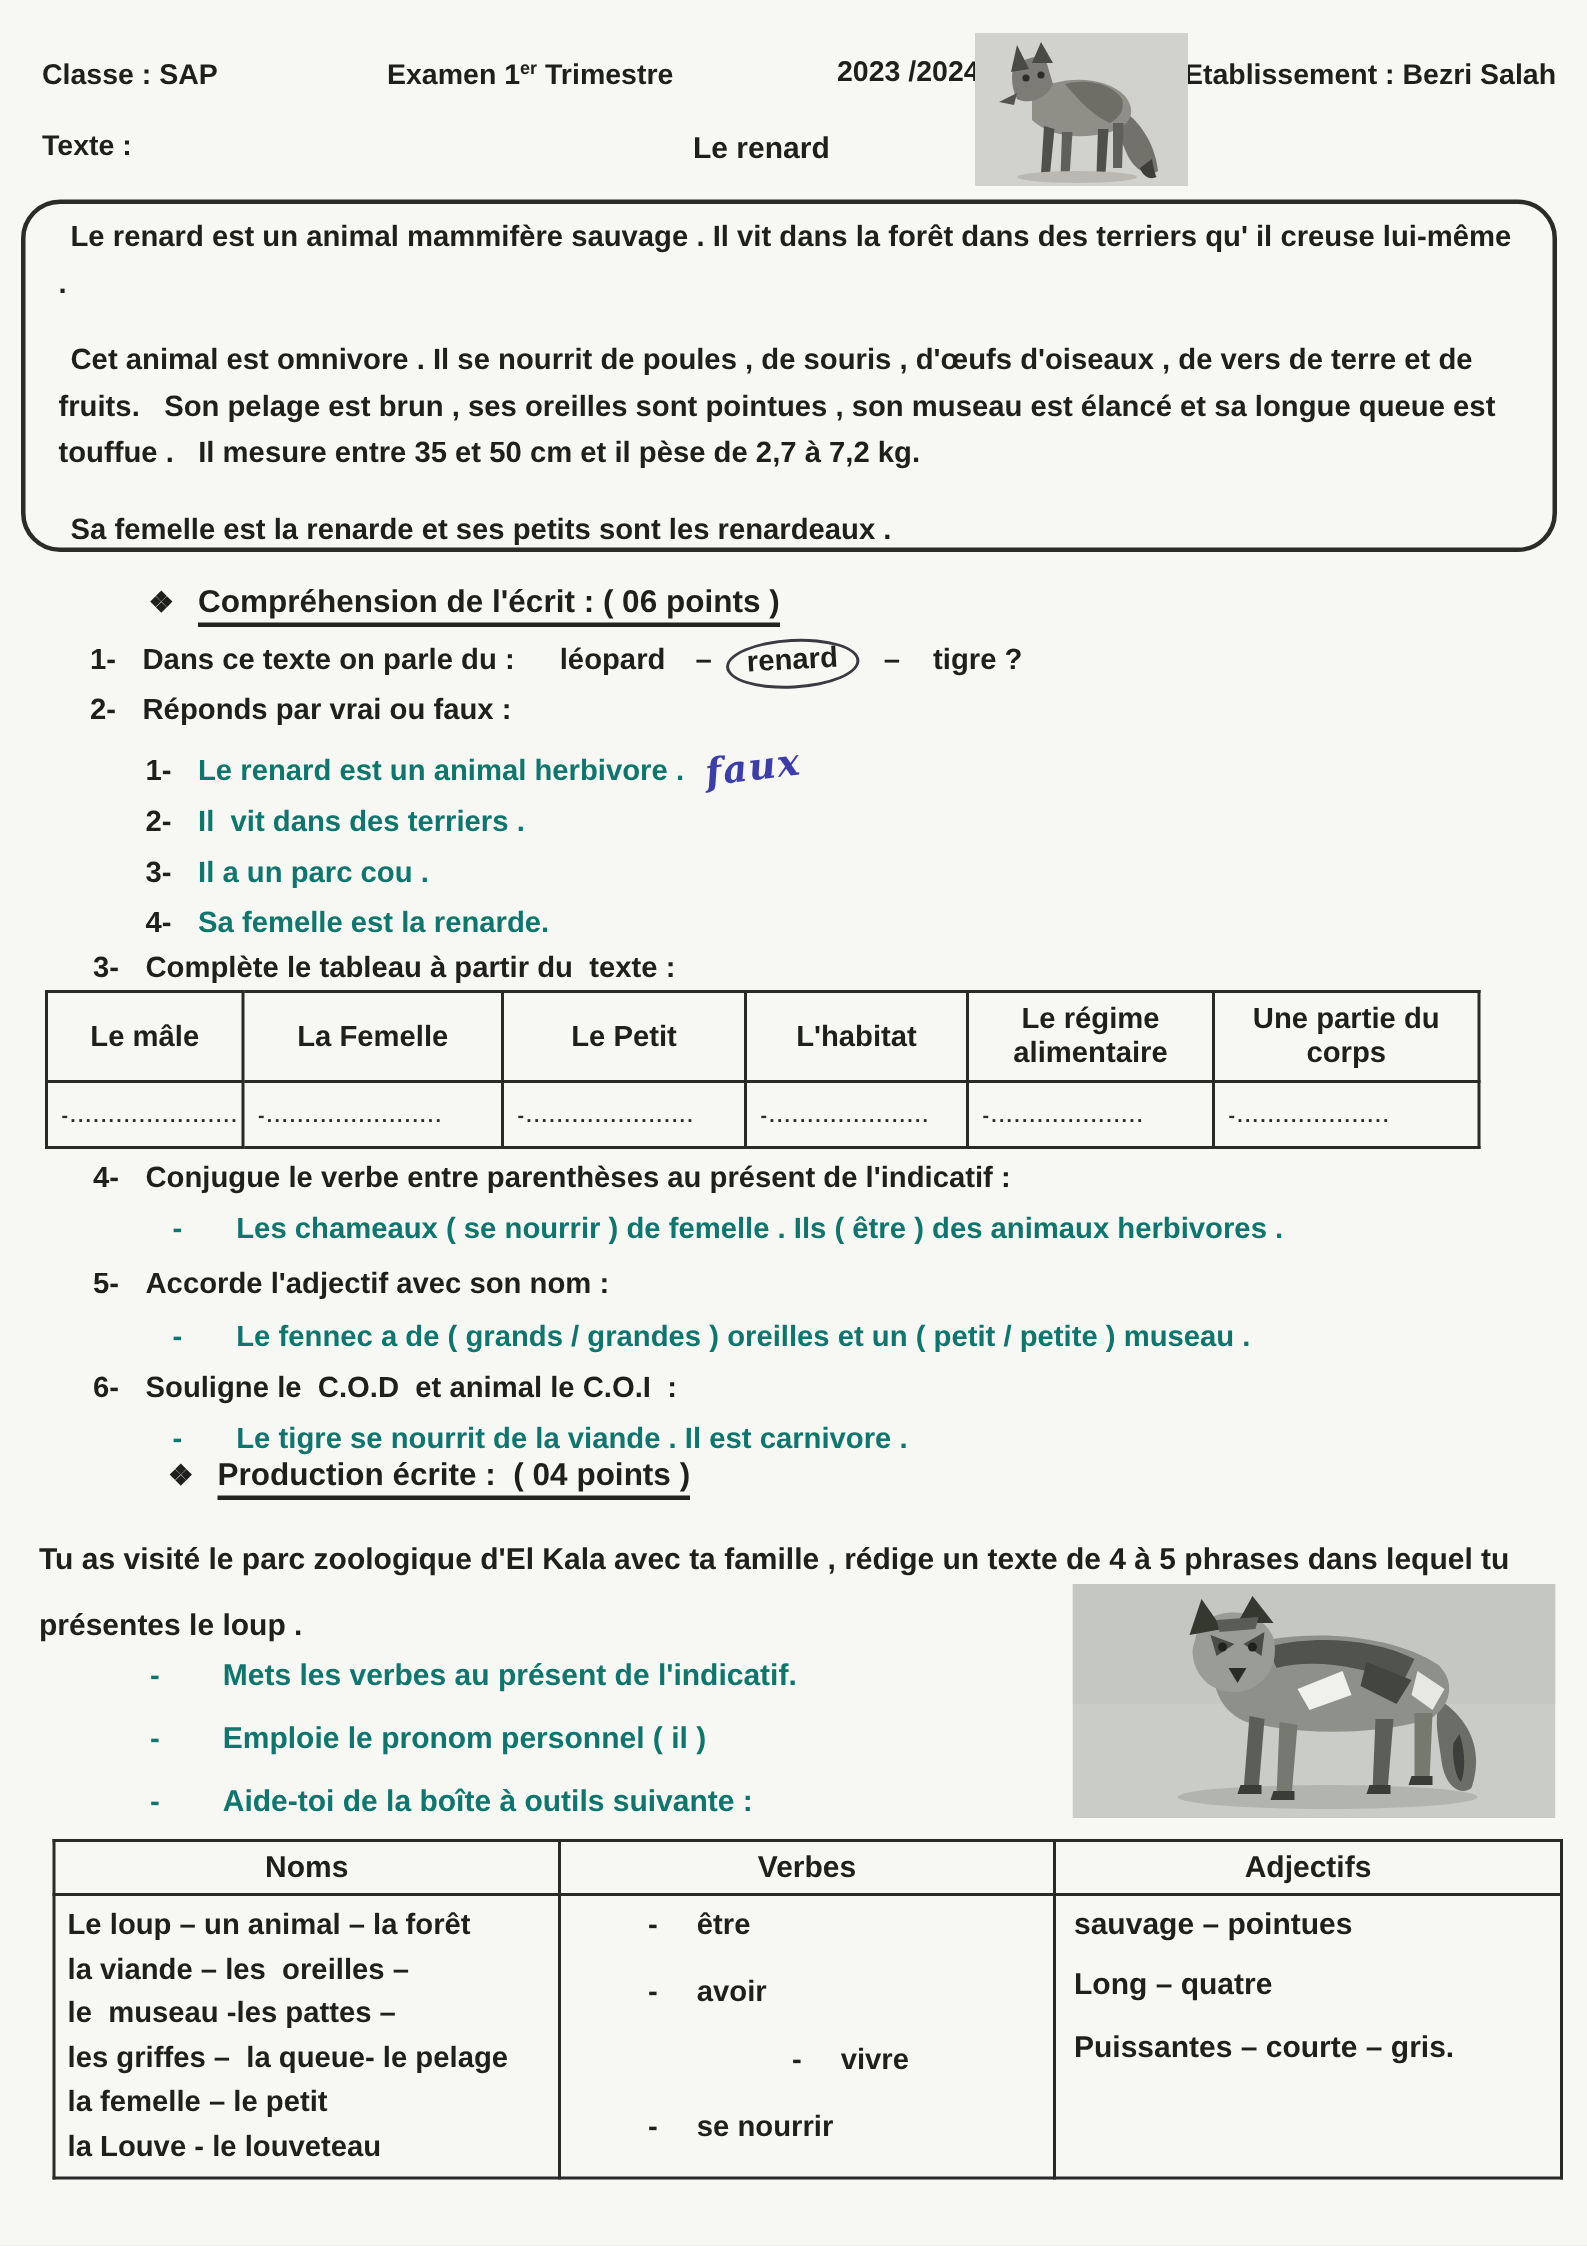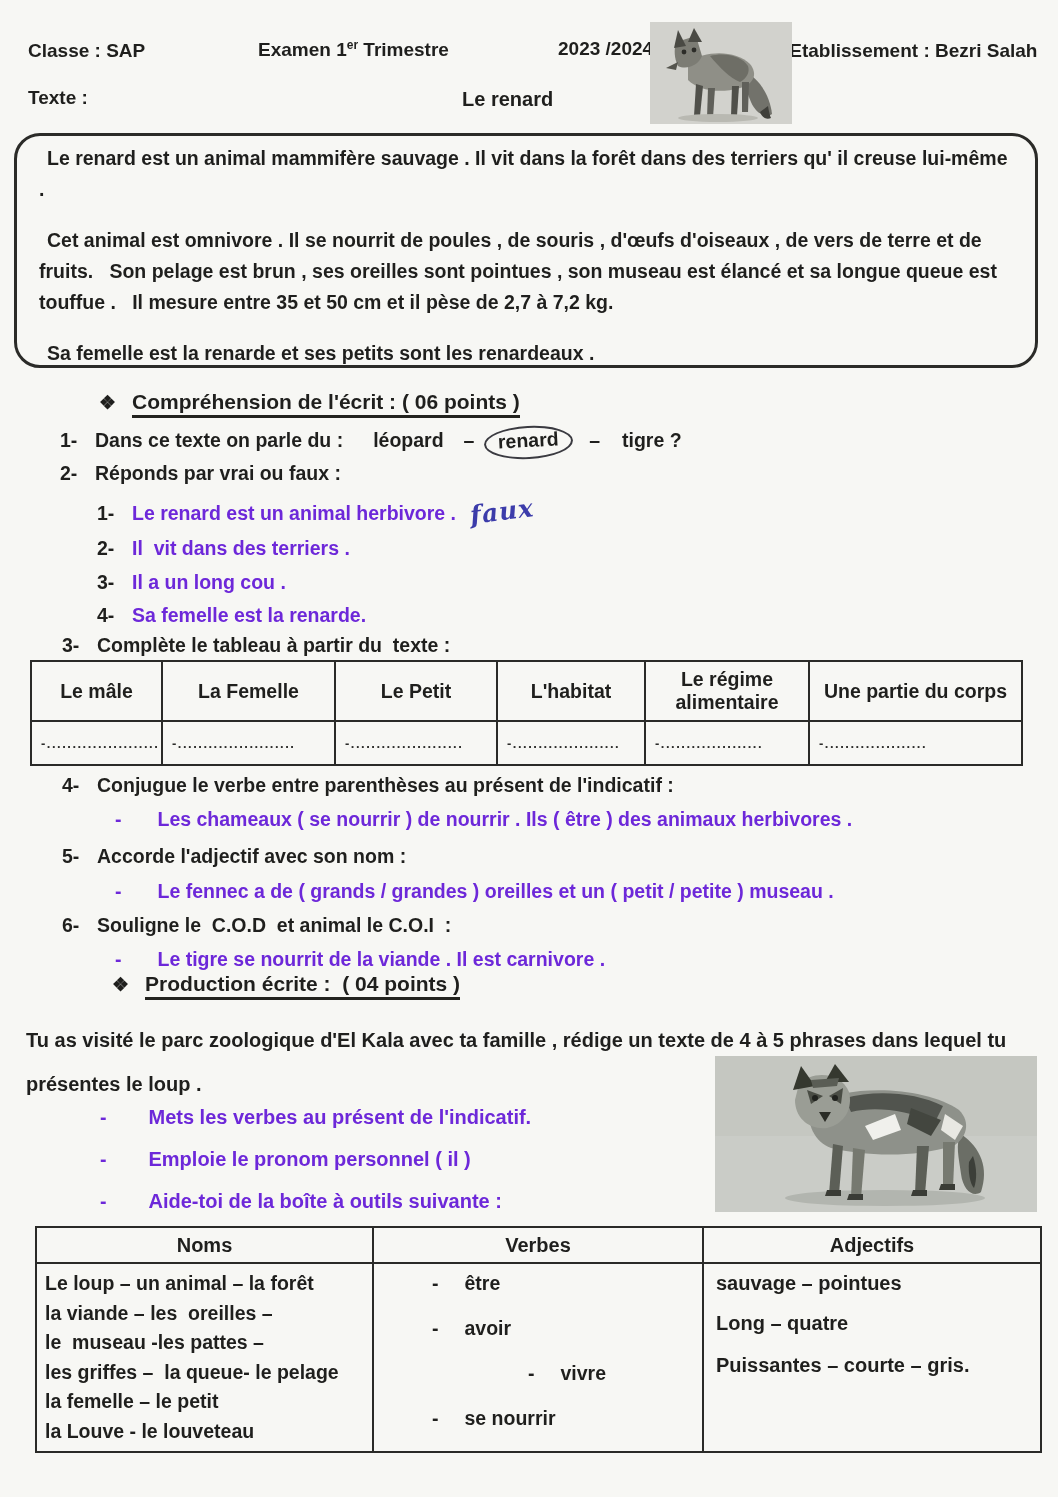"Le renard est un animal herbivore" .t { color: #6d28d9 -> #0f766e }
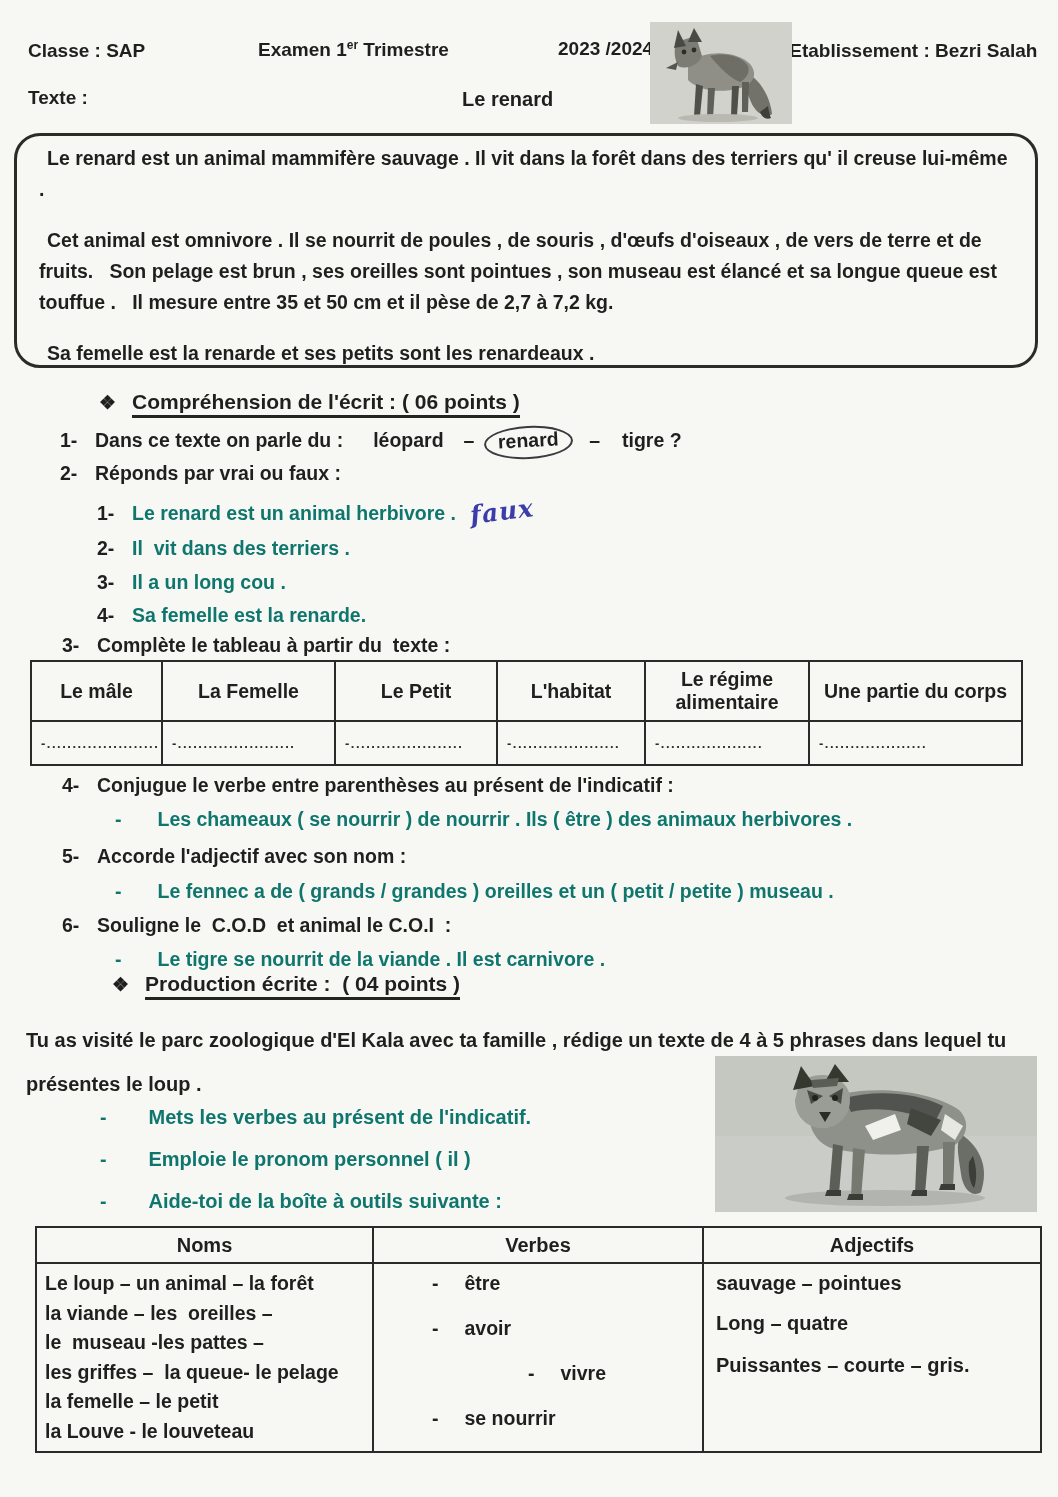"Il a un long cou" span.t { text: long -> parc }
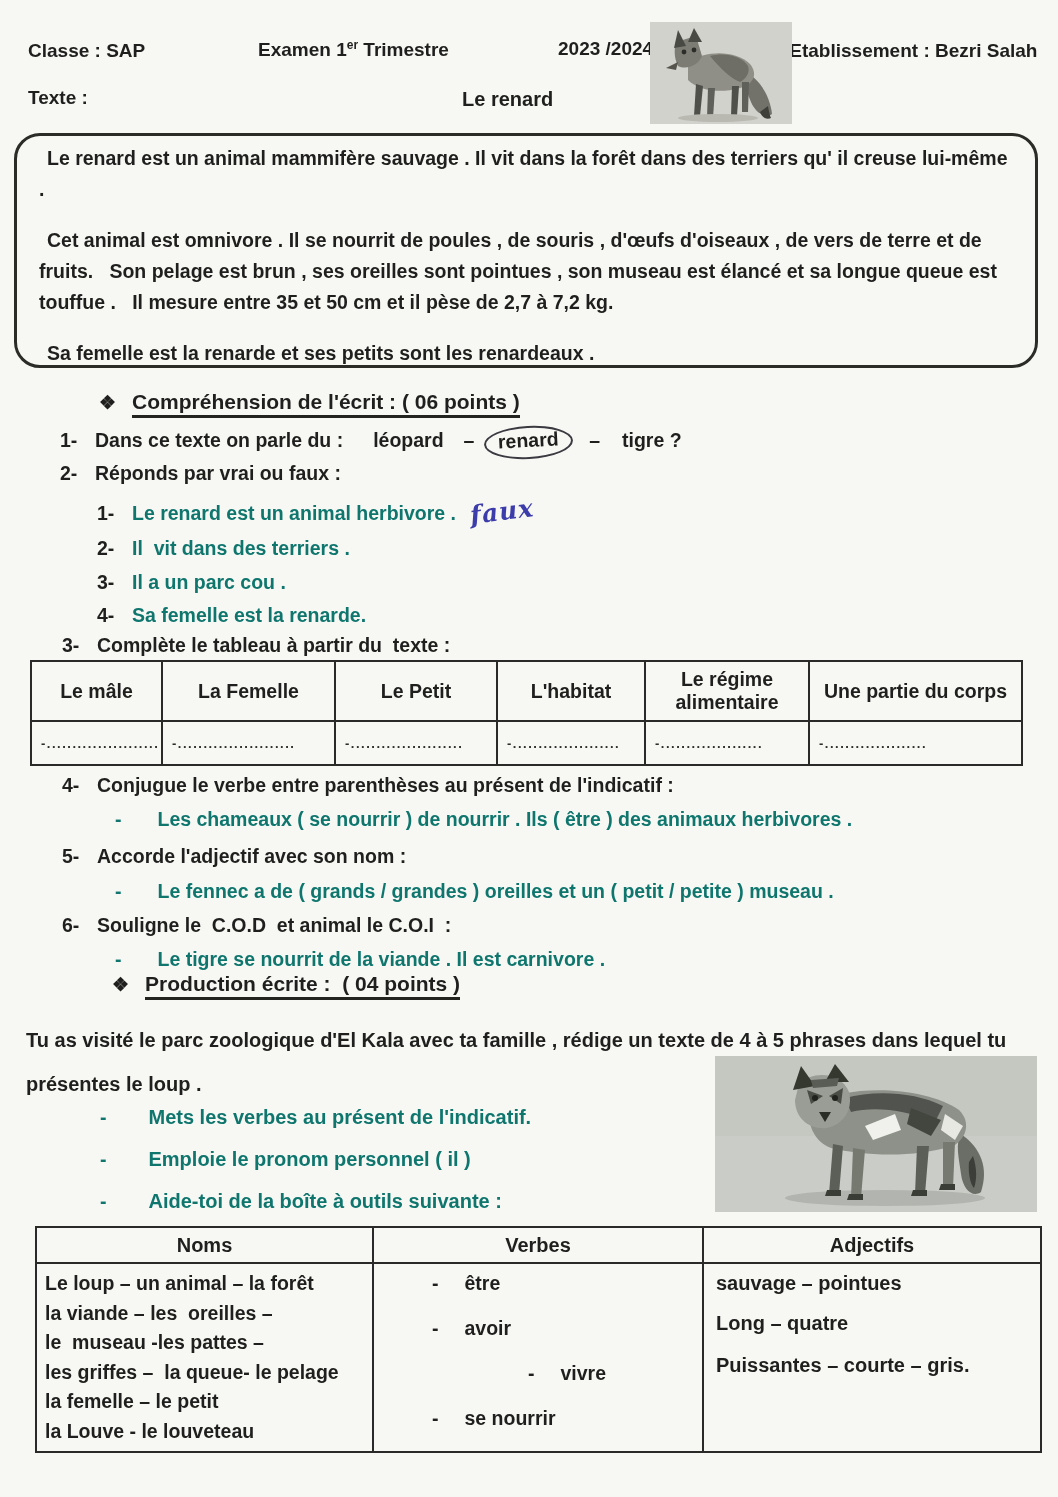"Une partie du corps" th { width: 213px -> 177px }
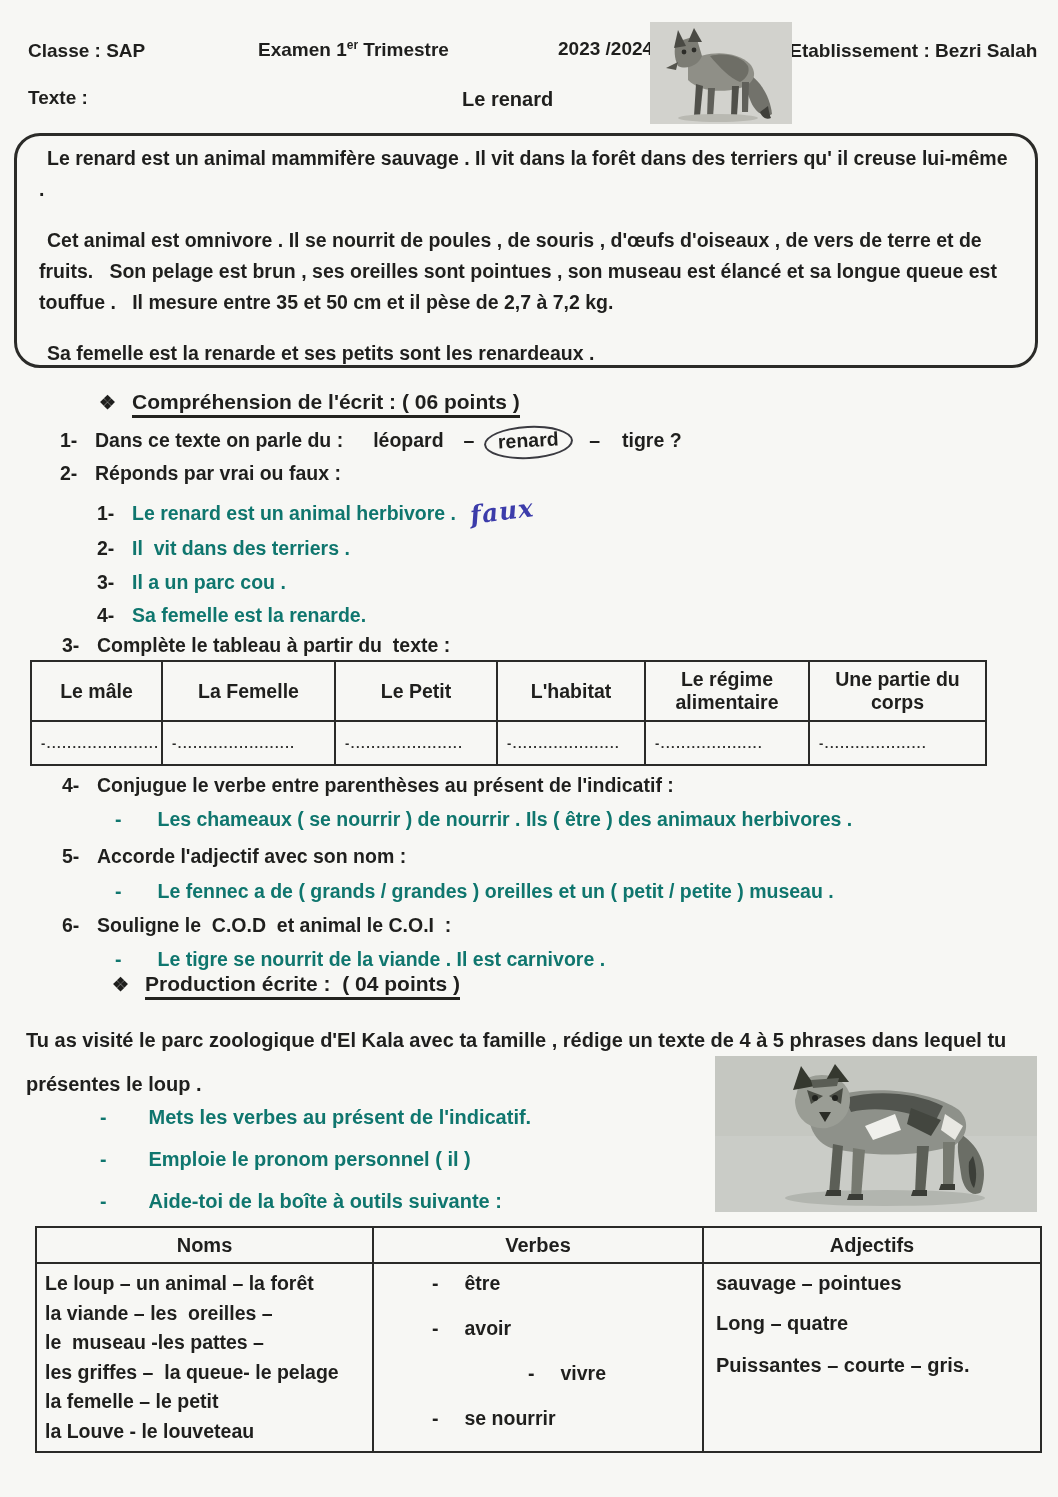") de nourrir . Ils" span.pre { text: nourrir -> femelle }
